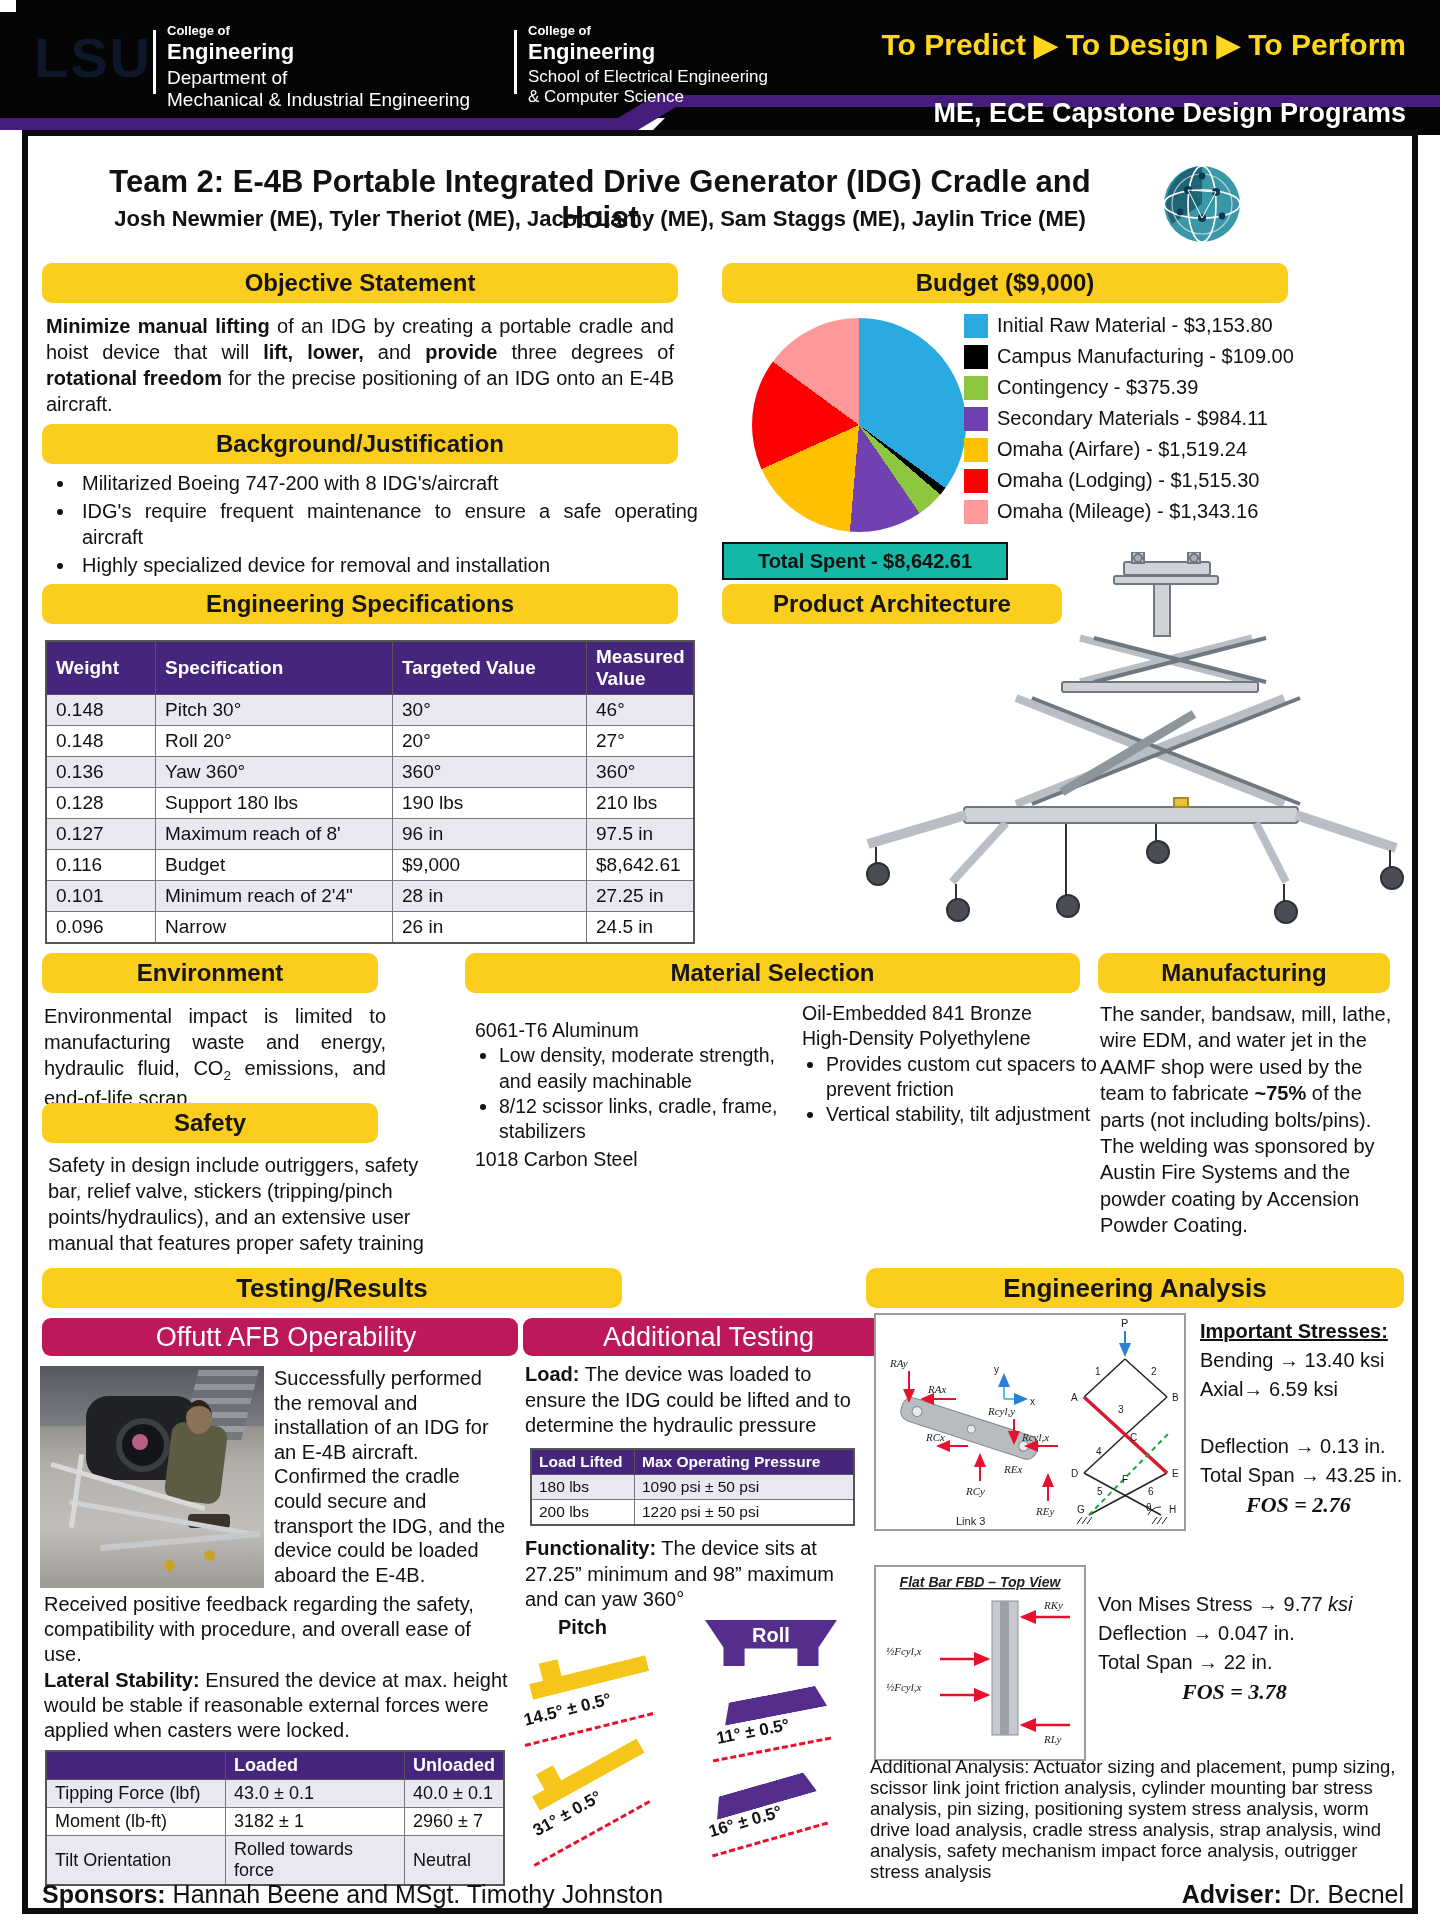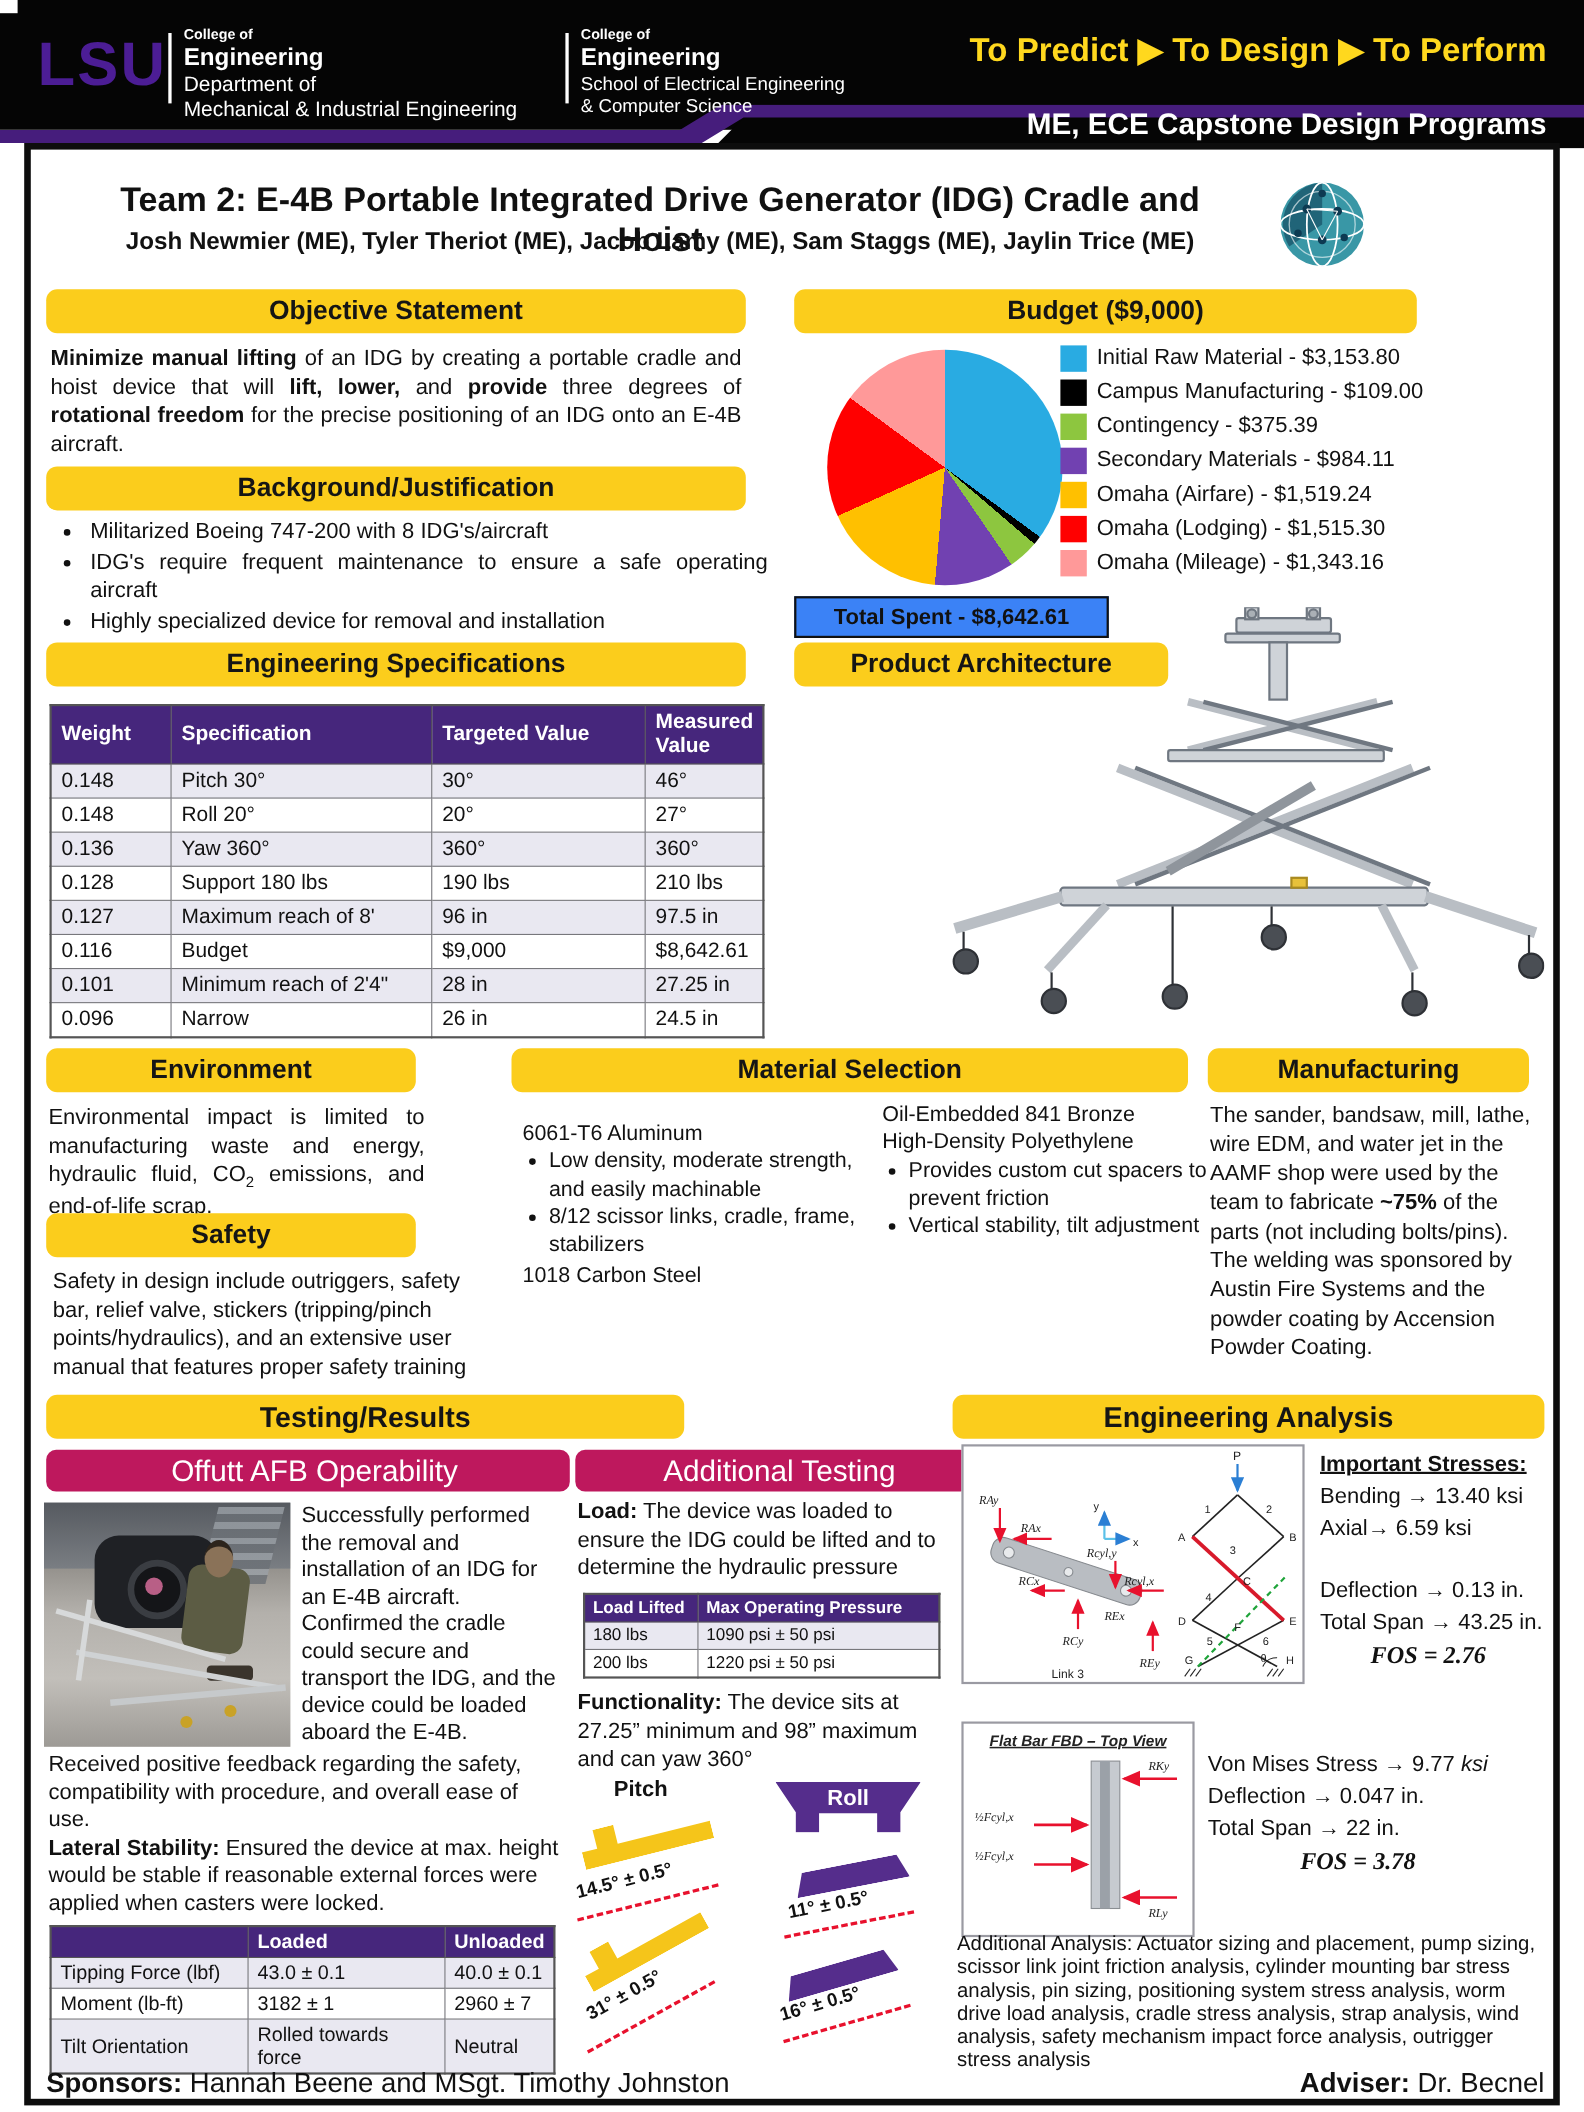"LSU" .lsu { color: #4c1d95 -> #0f172a }
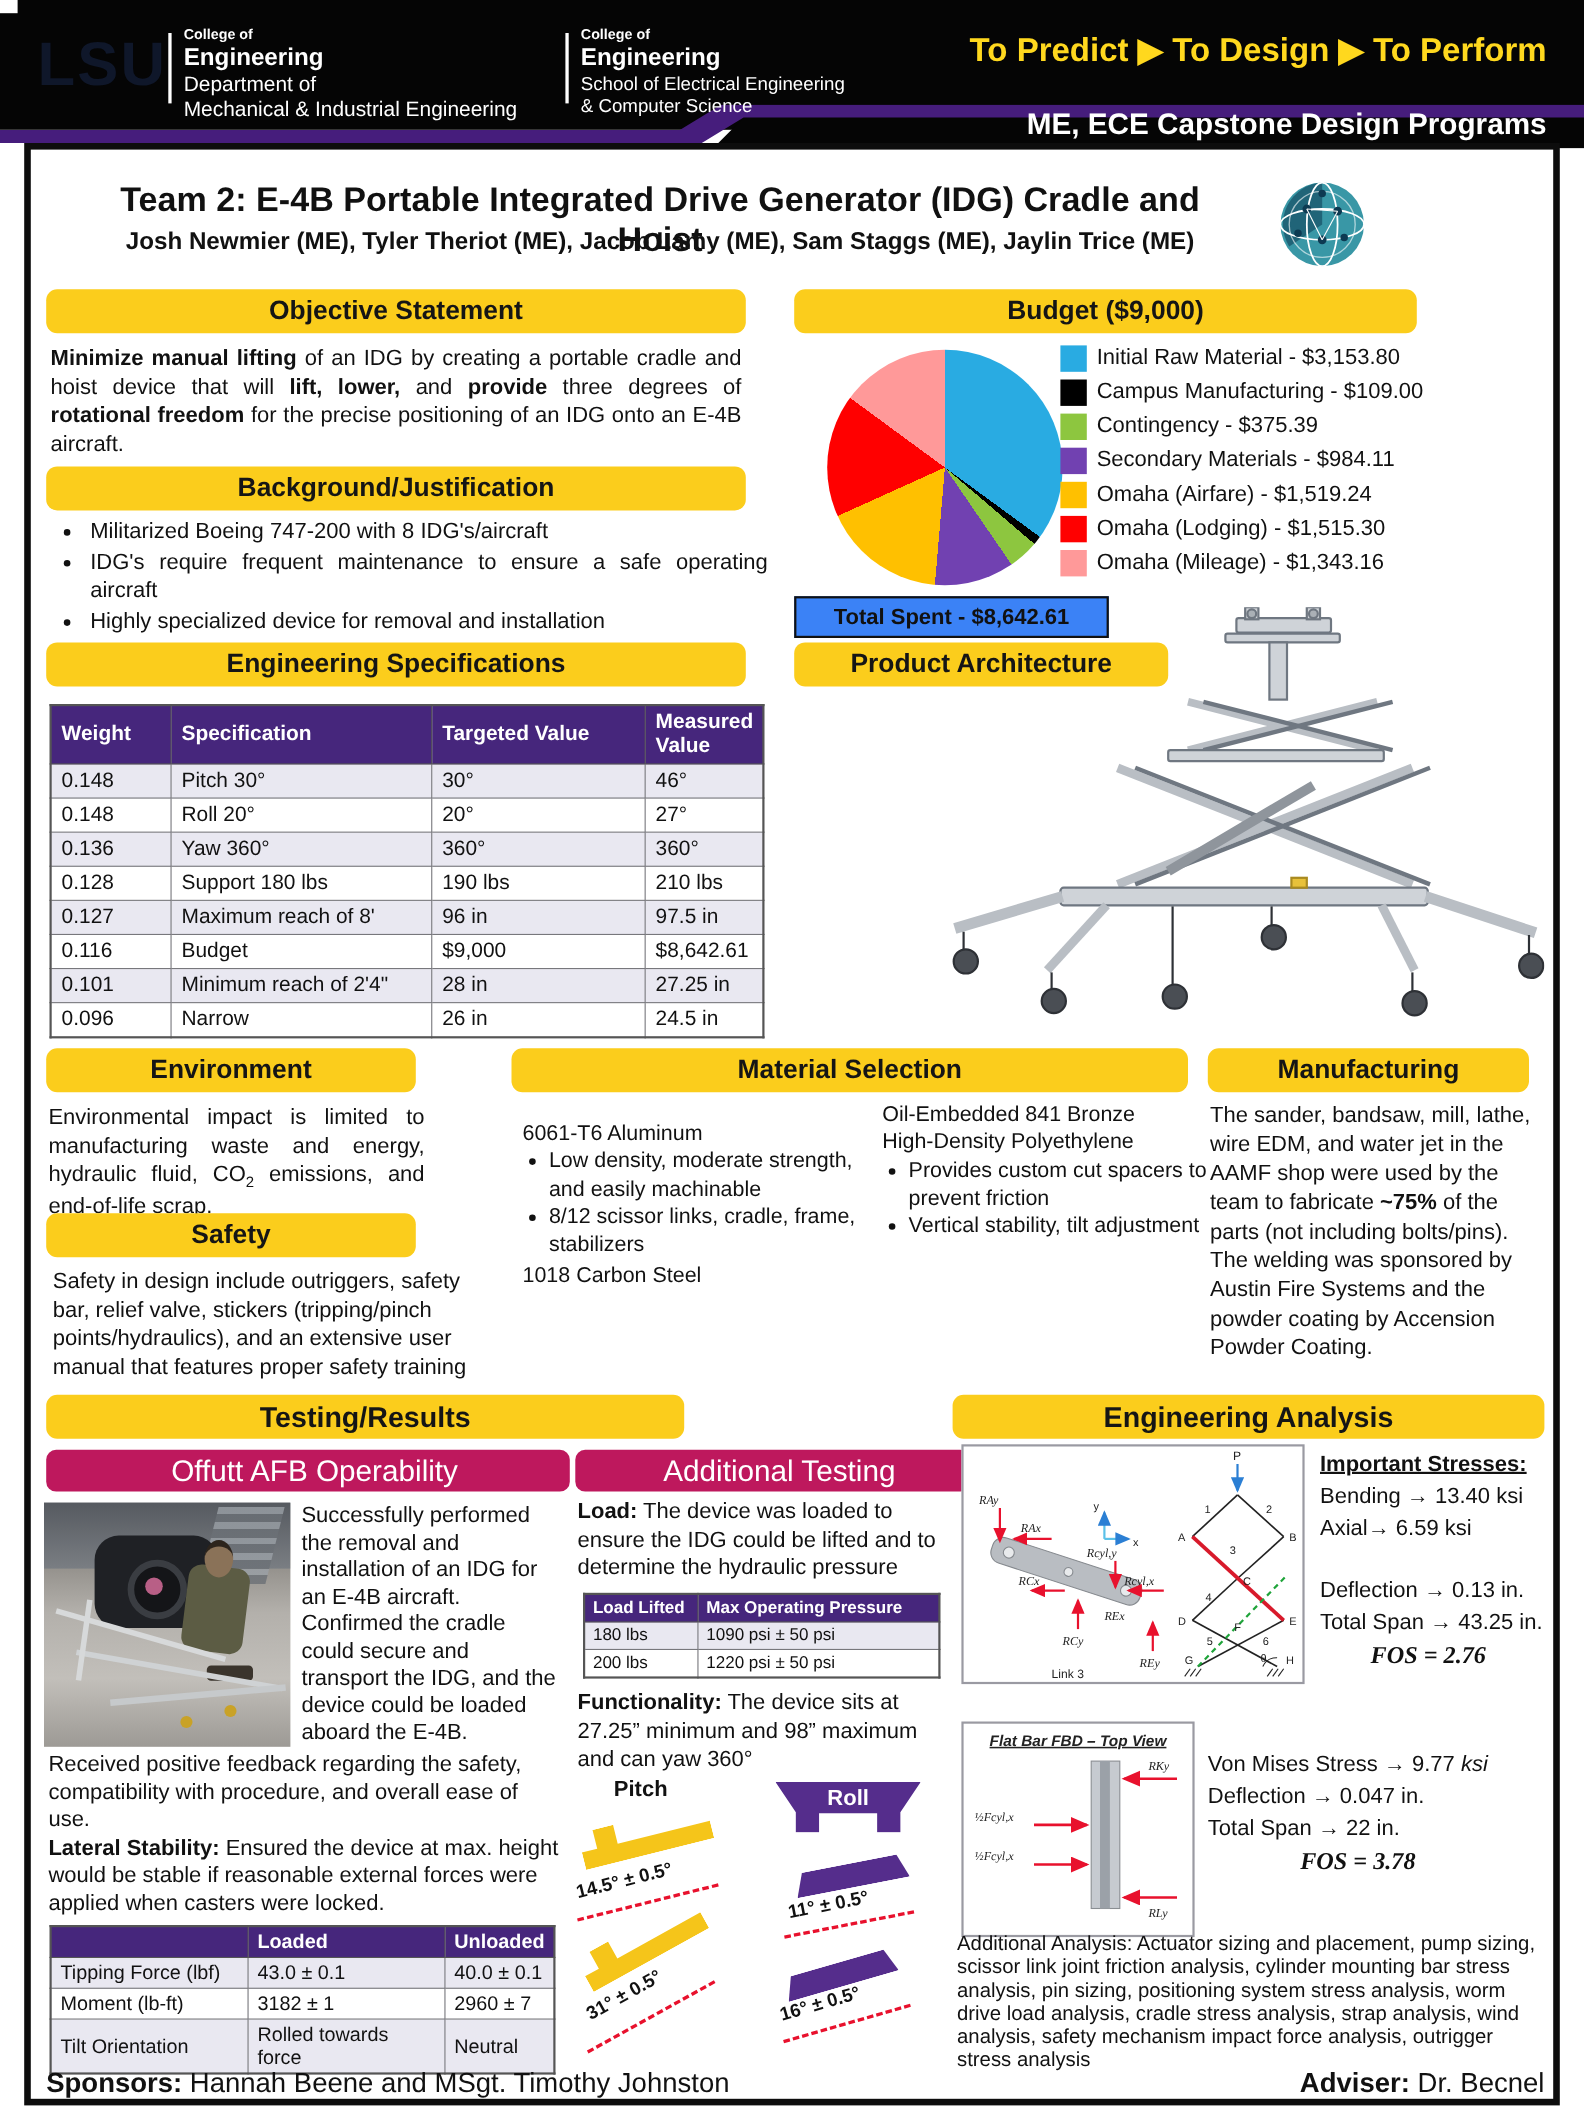"Total Spent - $8,642.61" .totalbox { background: #3b82f6 -> #14b8a6 }
